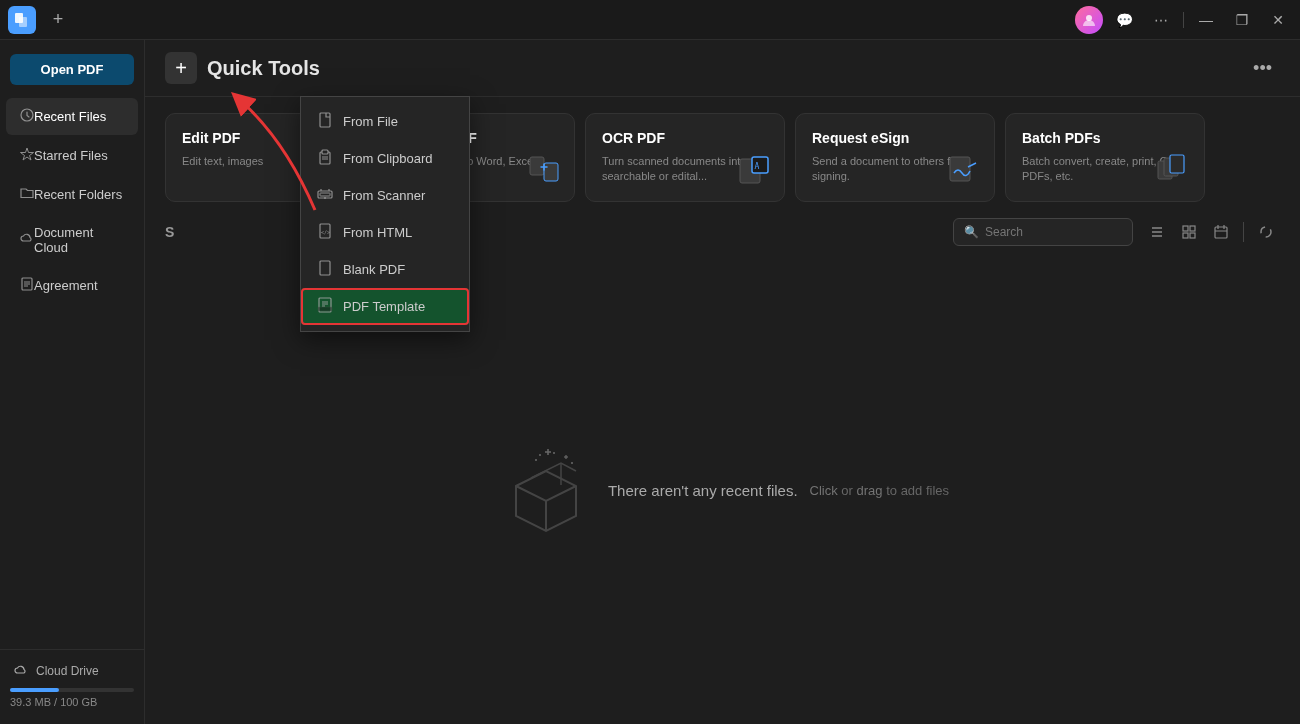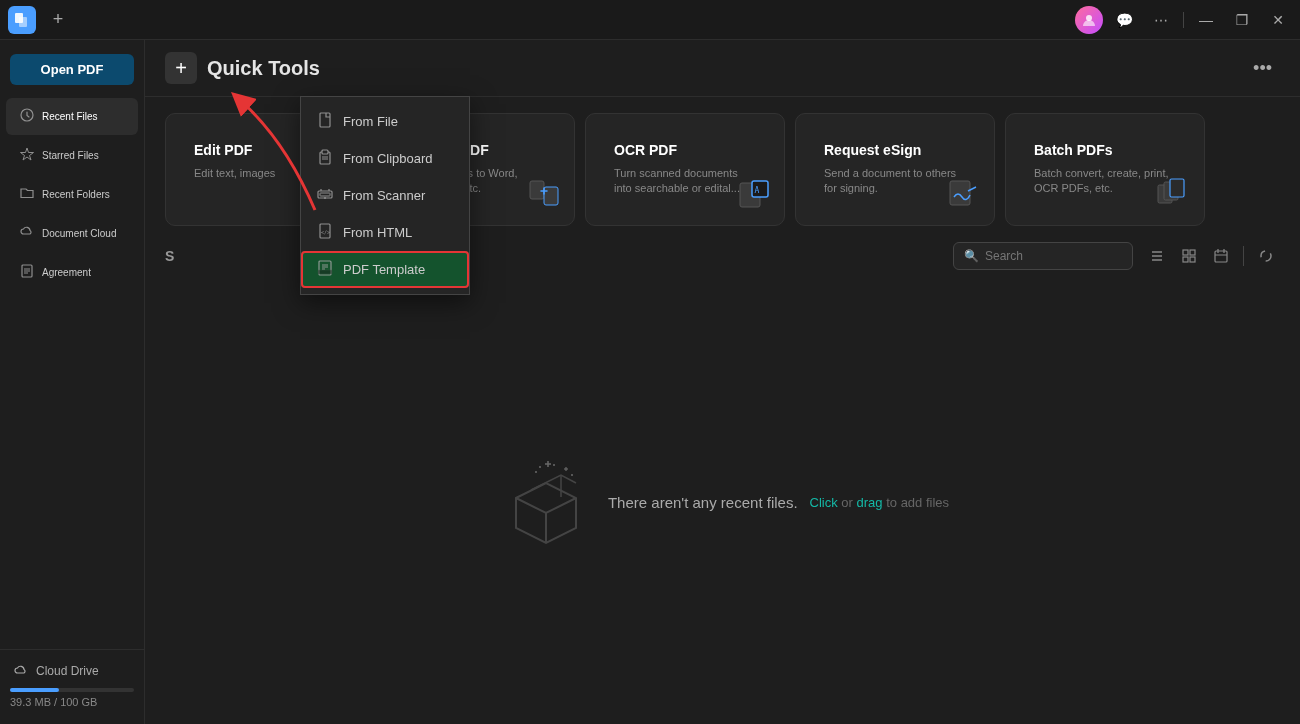"Recent Files" .sidebar-item { font-size: 10px -> 13px; gap: 8px -> 0 }
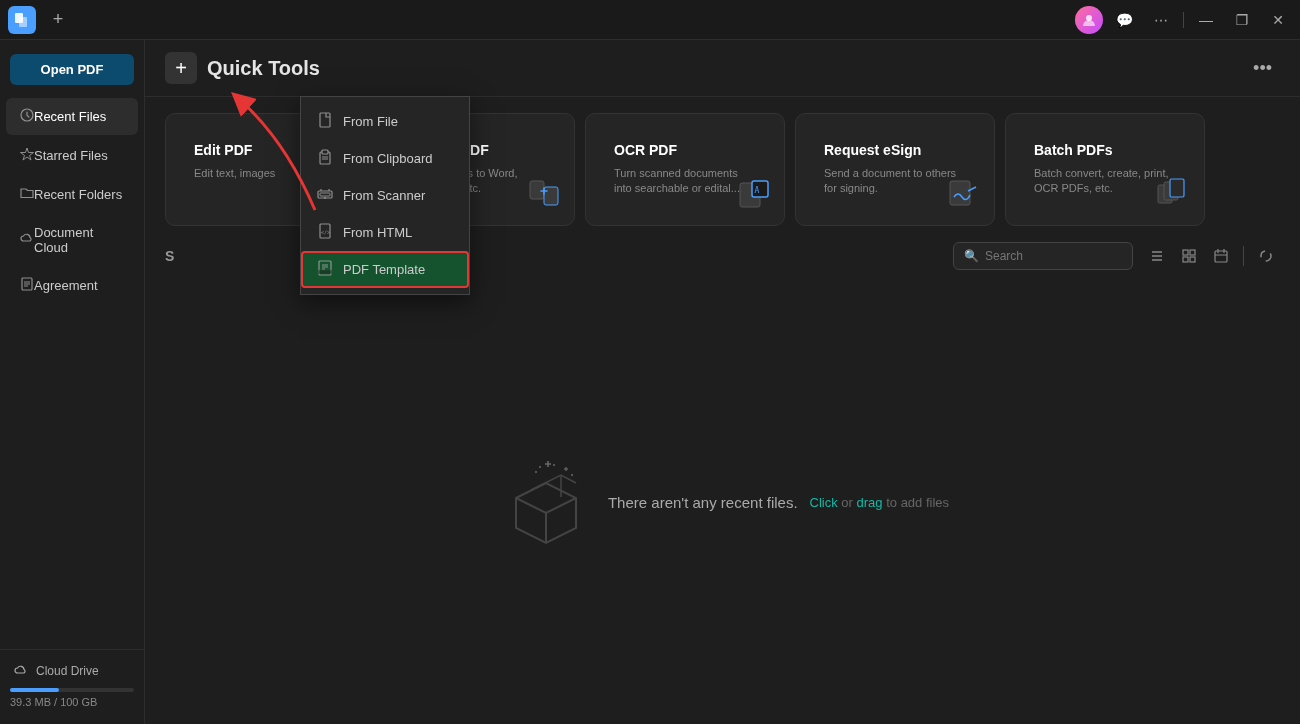"Edit PDF" .tool-card { padding: 28px -> 16px }
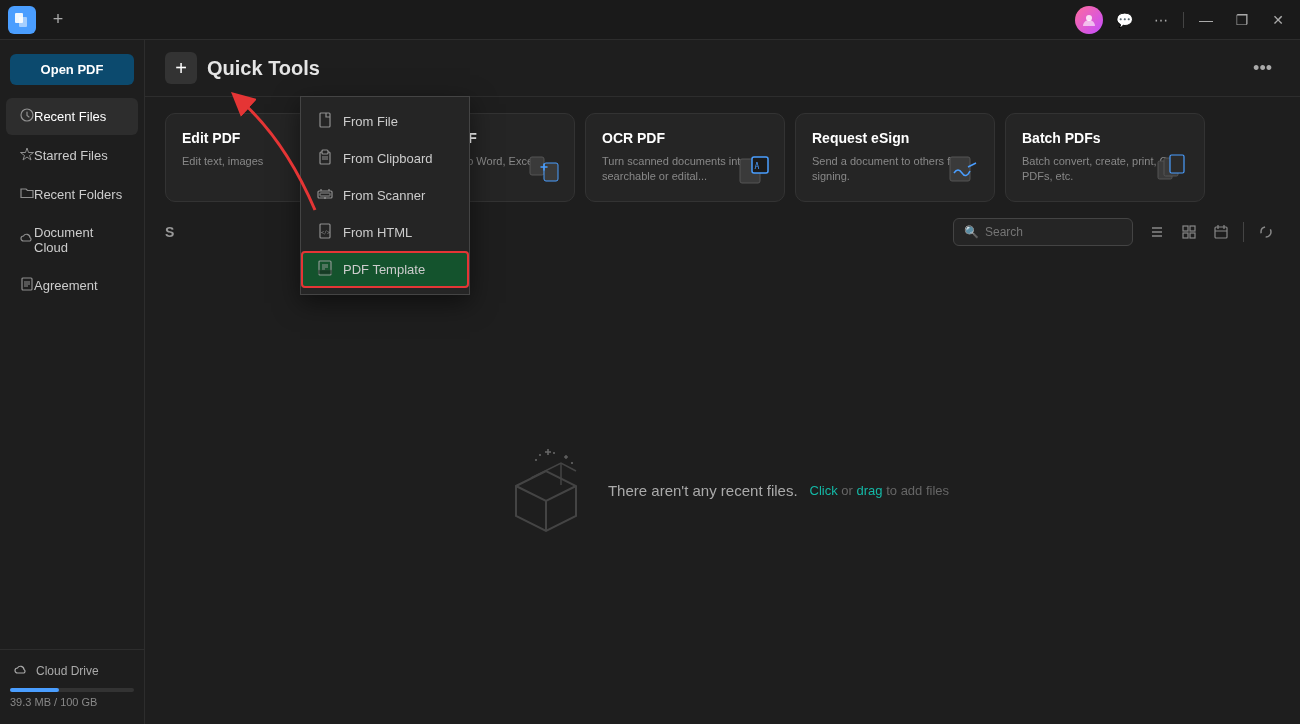"Blank PDF" div.dropdown-item { html: none -> <div> <span> <svg> <rect></rect> </svg> </span> <span>Blank PDF</span> </div> }
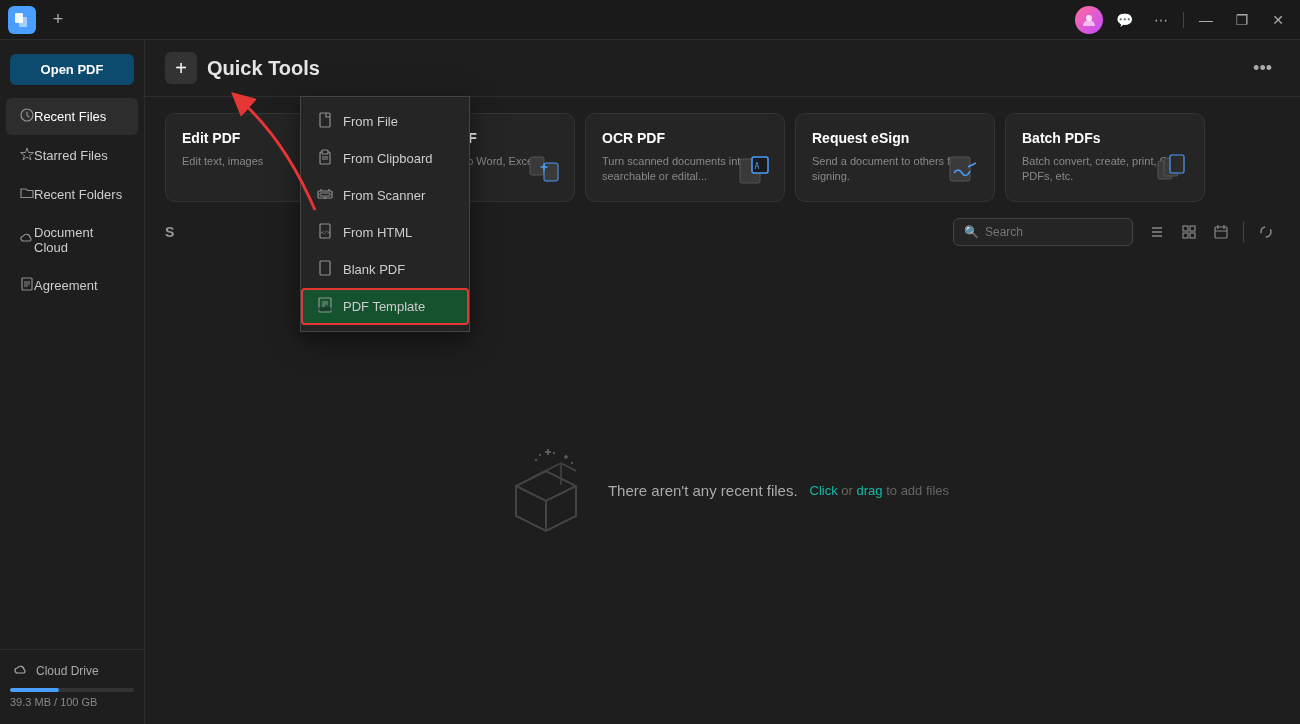"Click" .empty-subtitle a { color: #14b8a6 -> #737373 }
